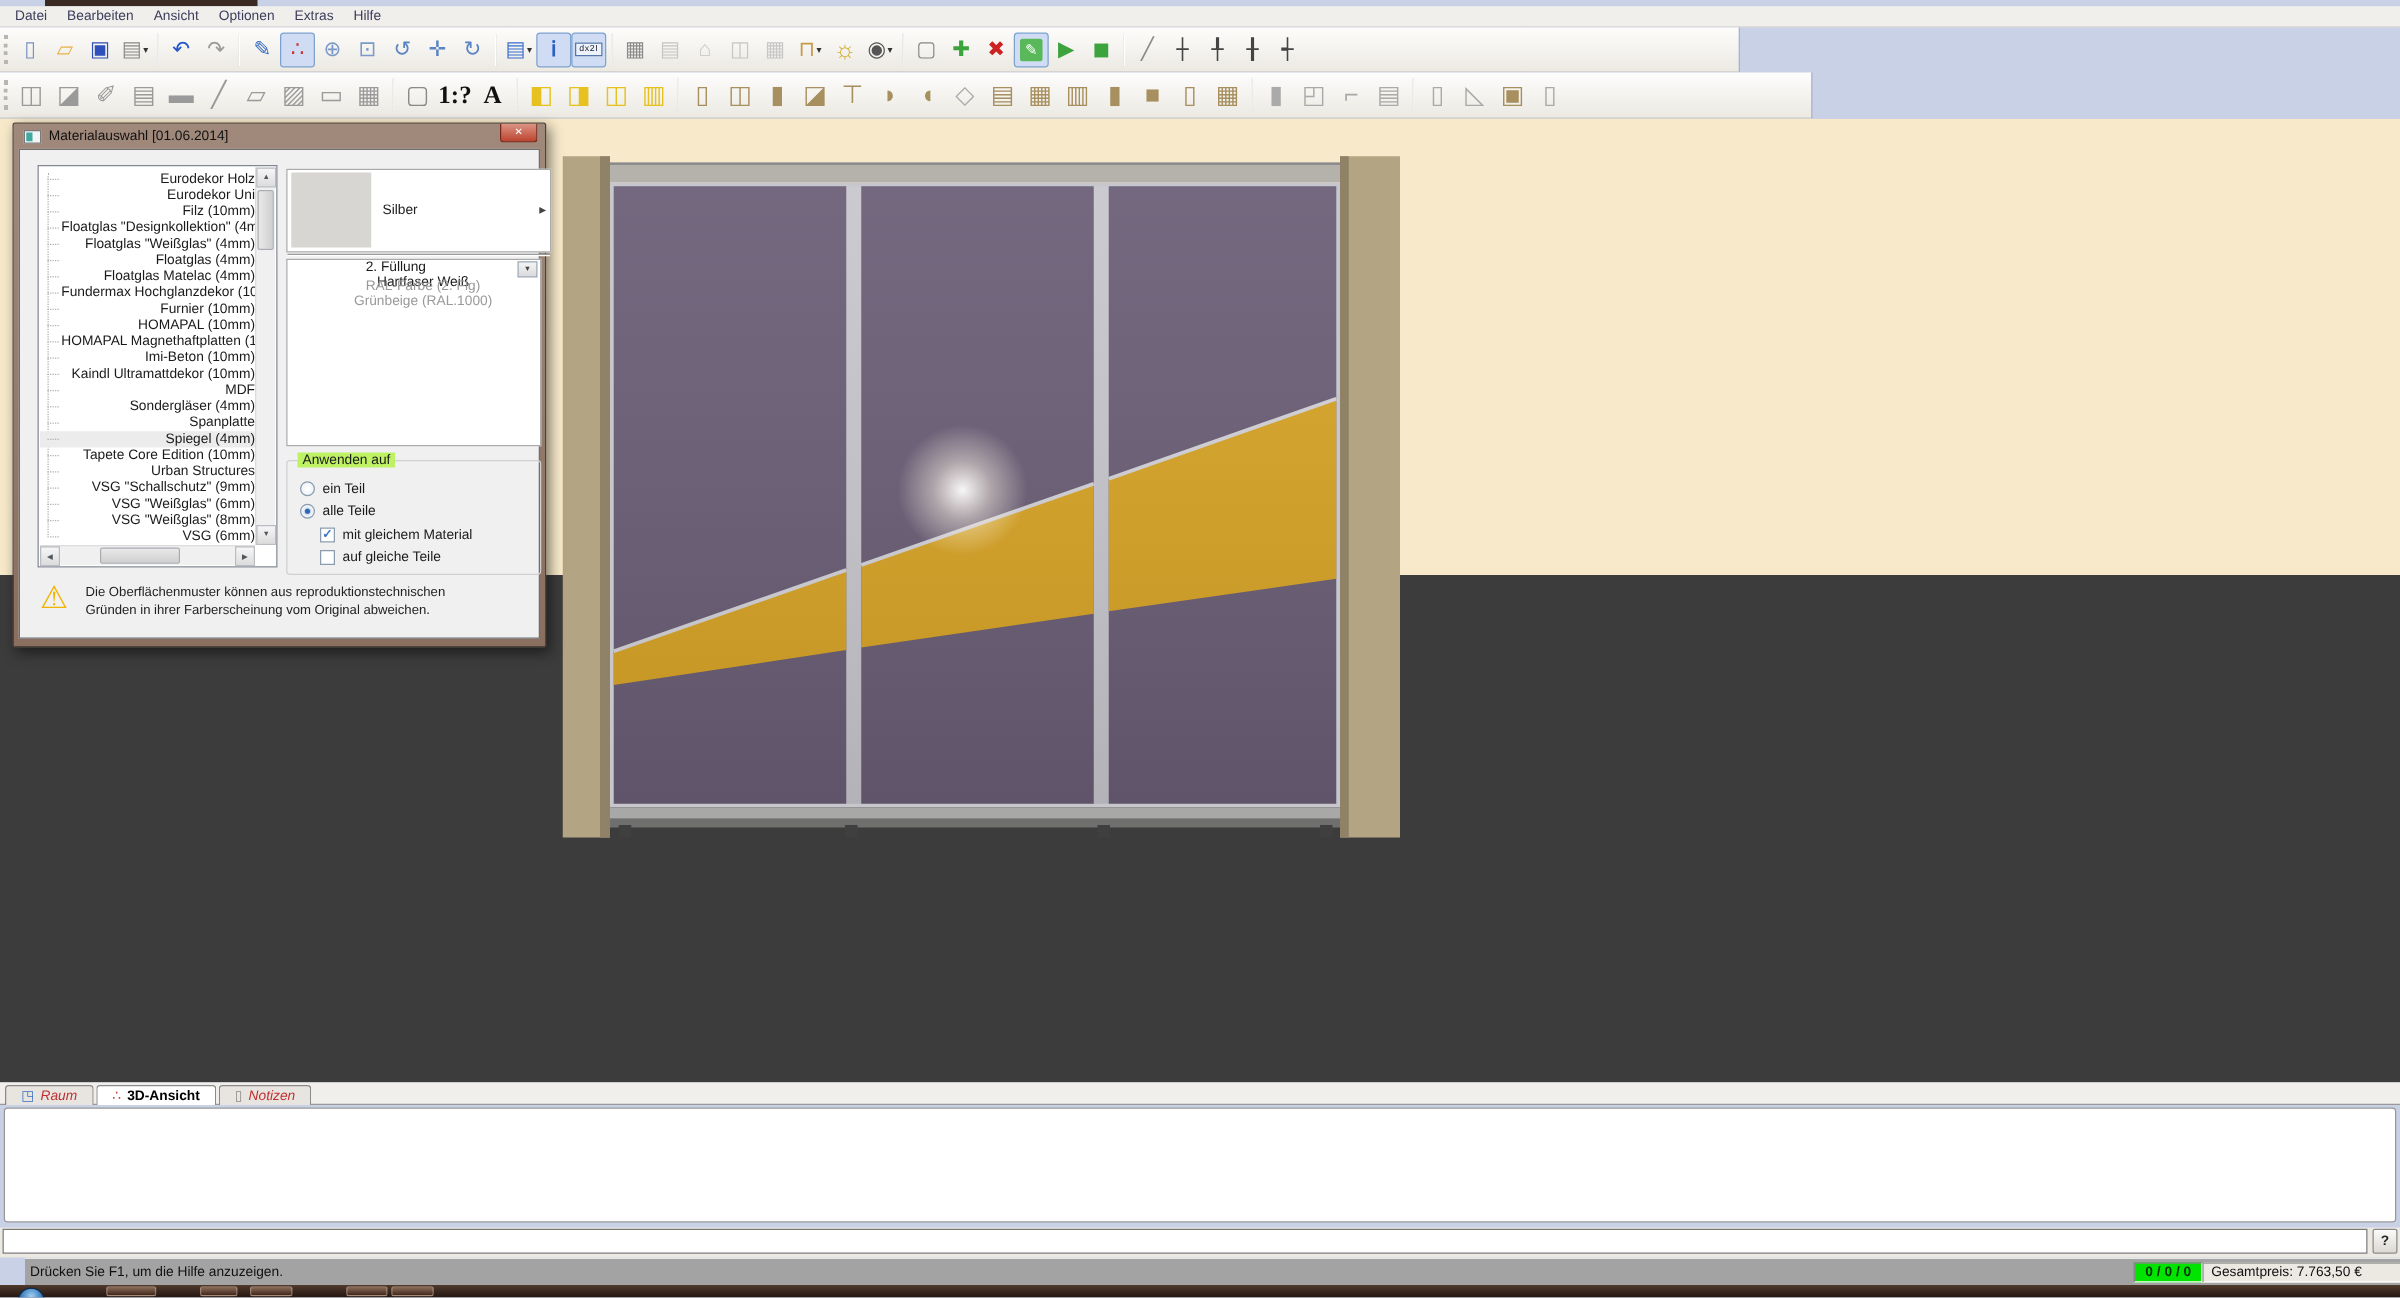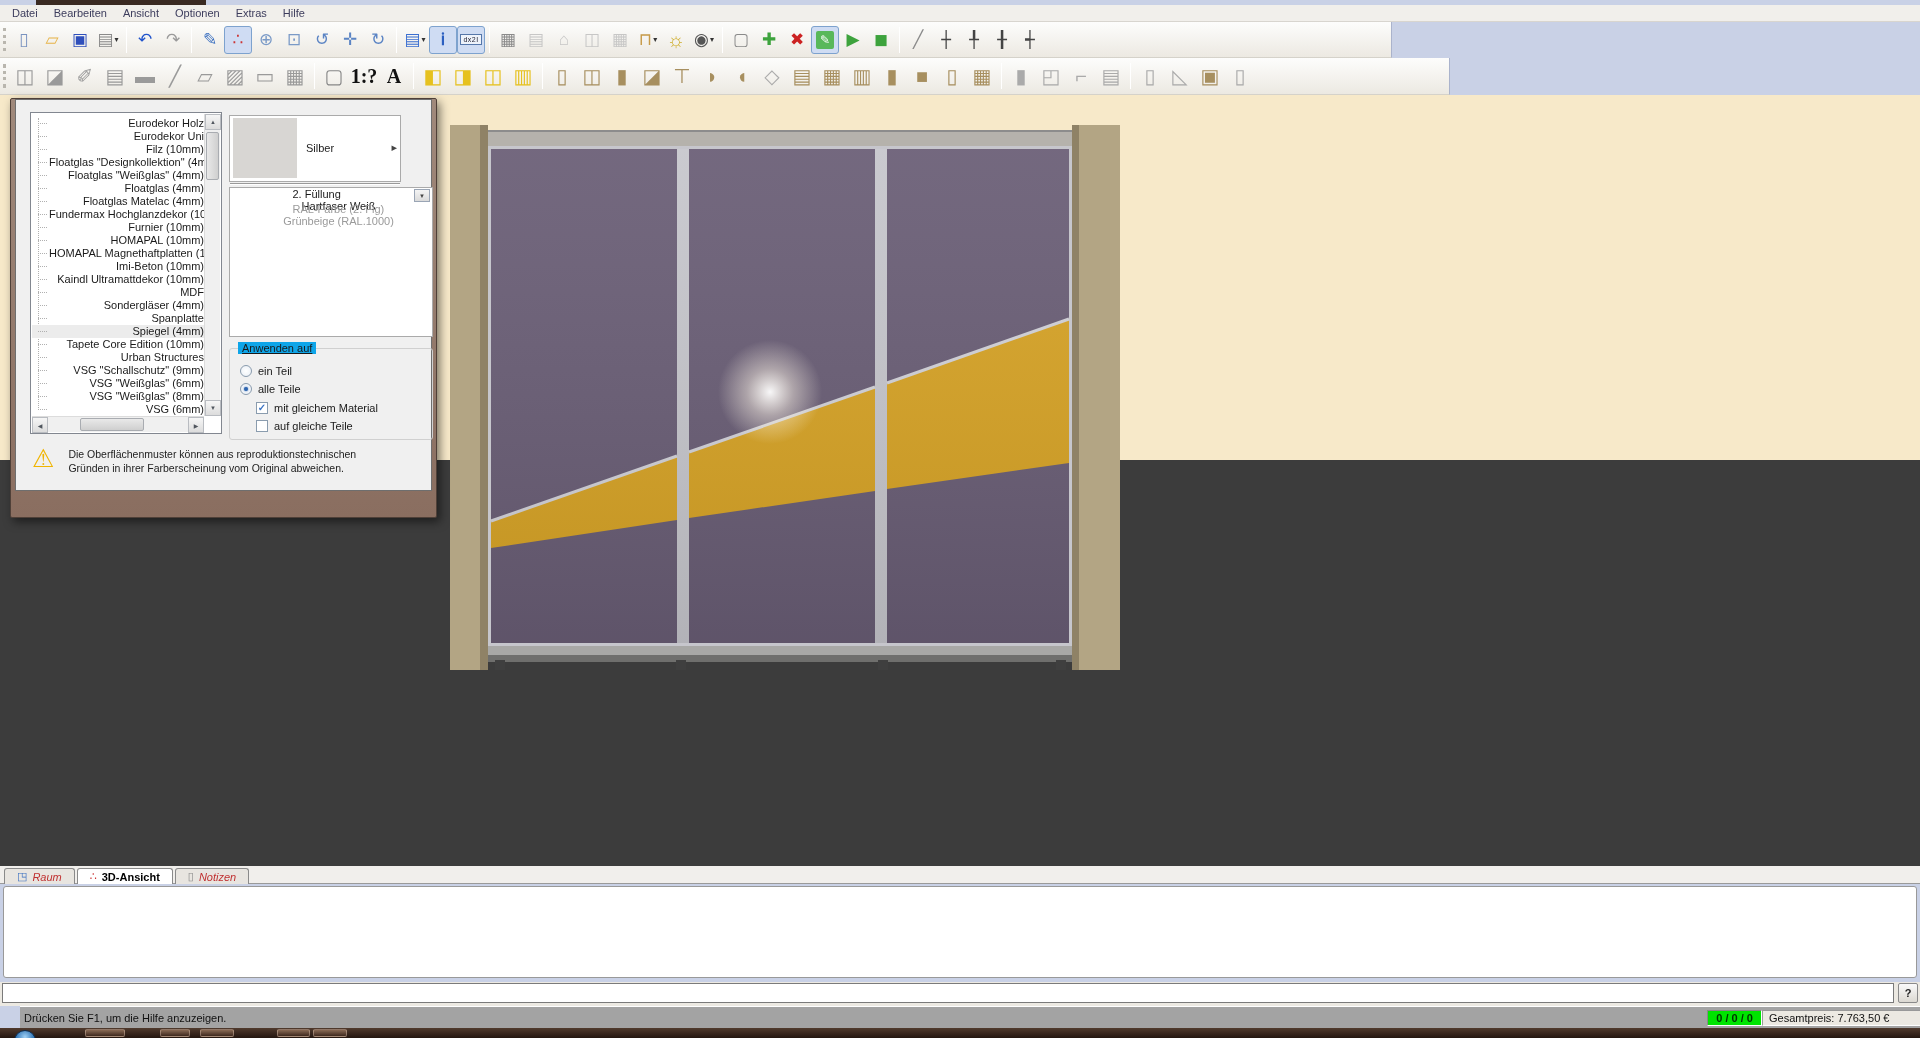"Materialauswahl [01.06.2014]" div.dlg-title { html: none -> <div> <span></span> <span>Materialauswahl [01.06.2014]</span> <span>✕</span> </div> }
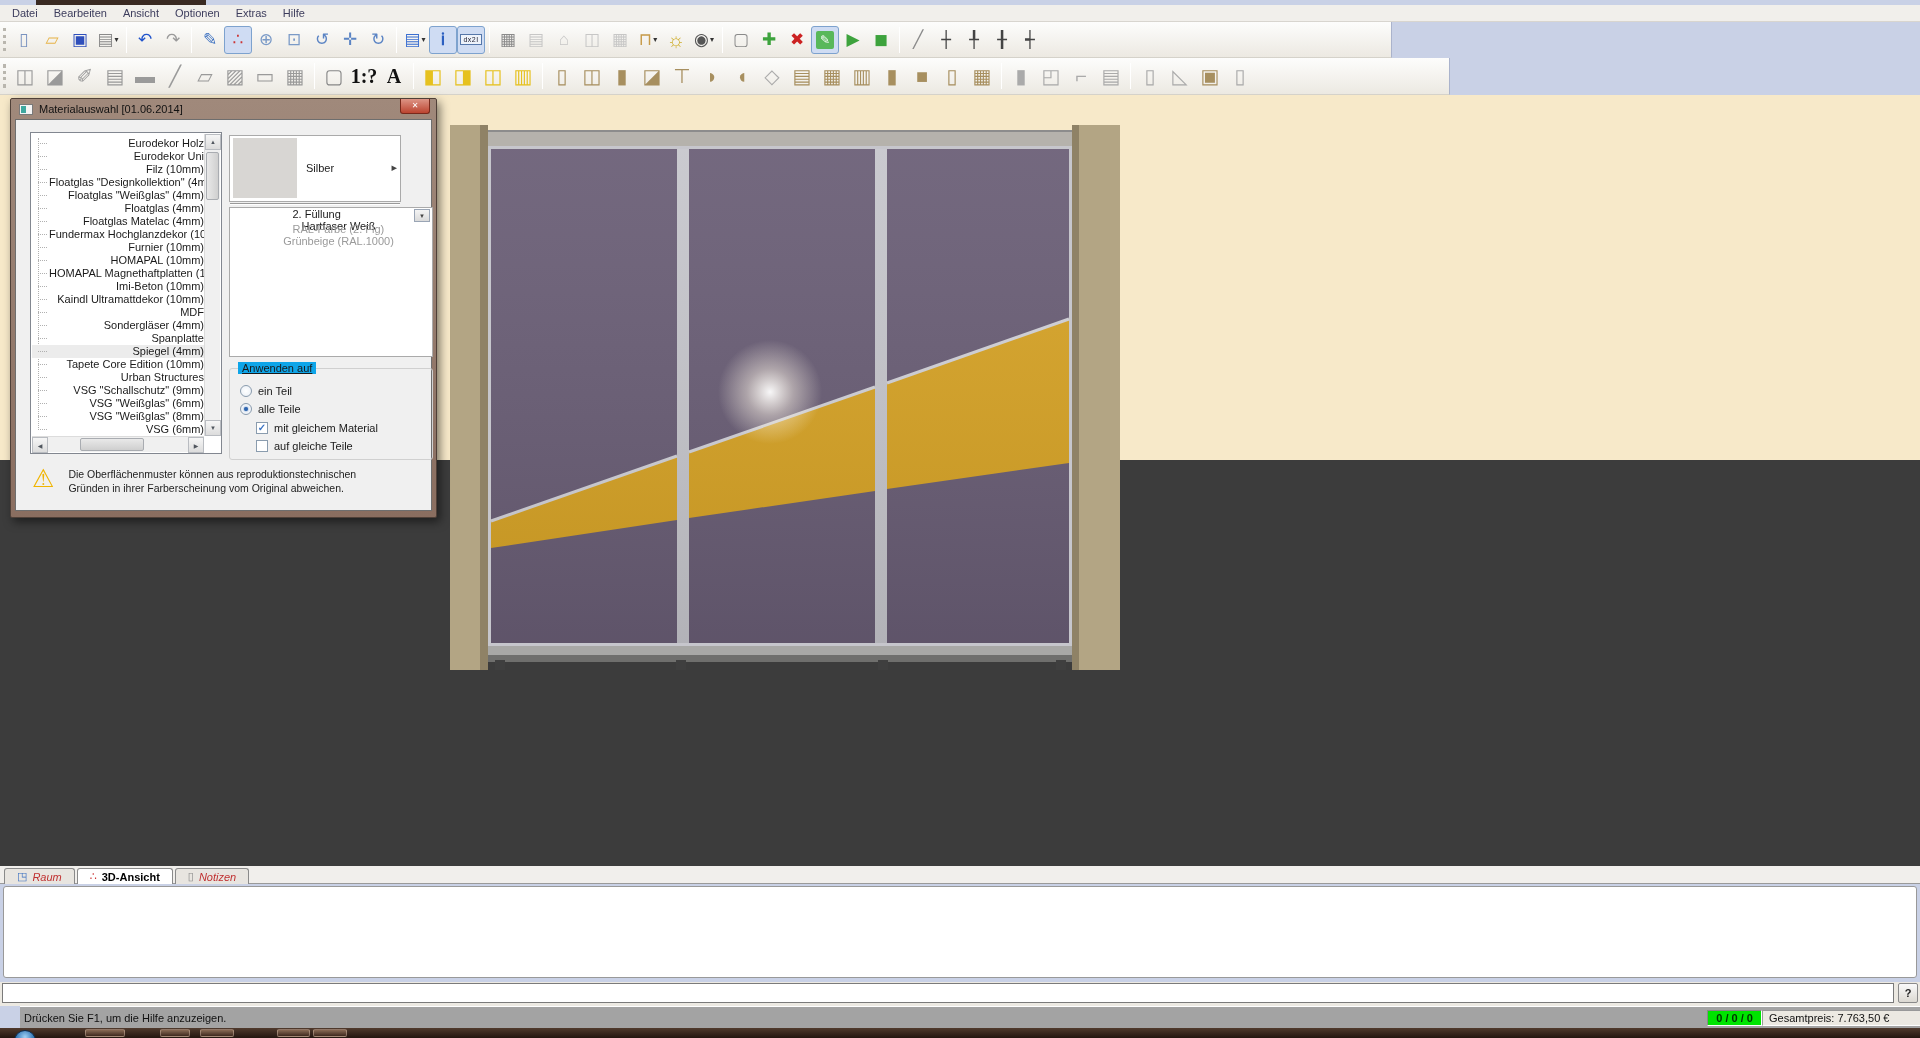"Silber" .preview { width: 172px -> 212px }
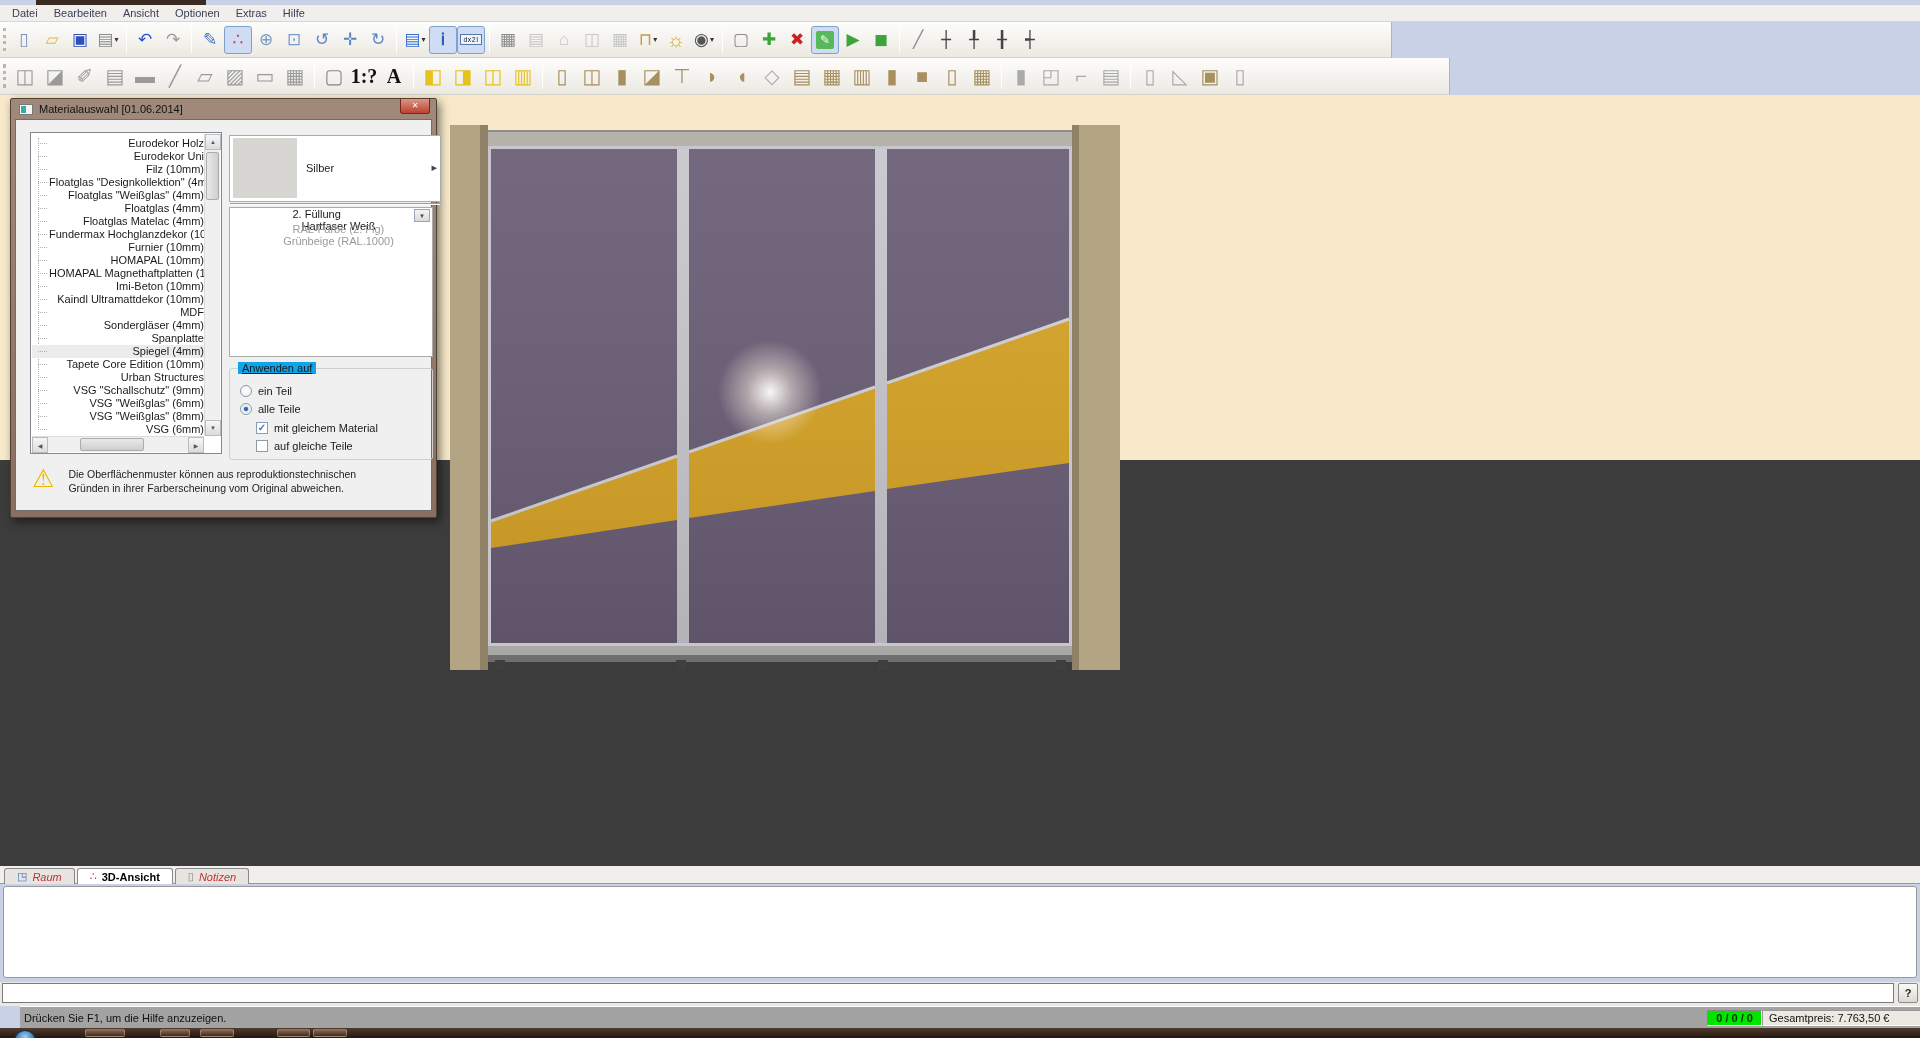"Anwenden auf" .legend { background: #0ea5e9 -> #bef264; text-decoration: underline -> none }
